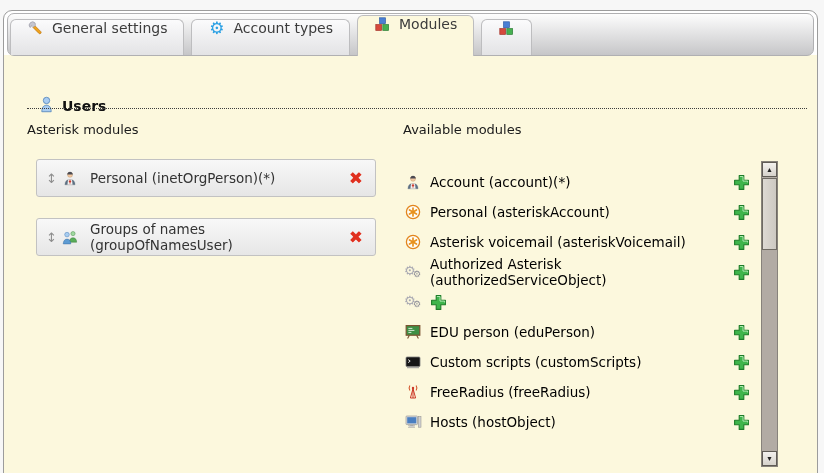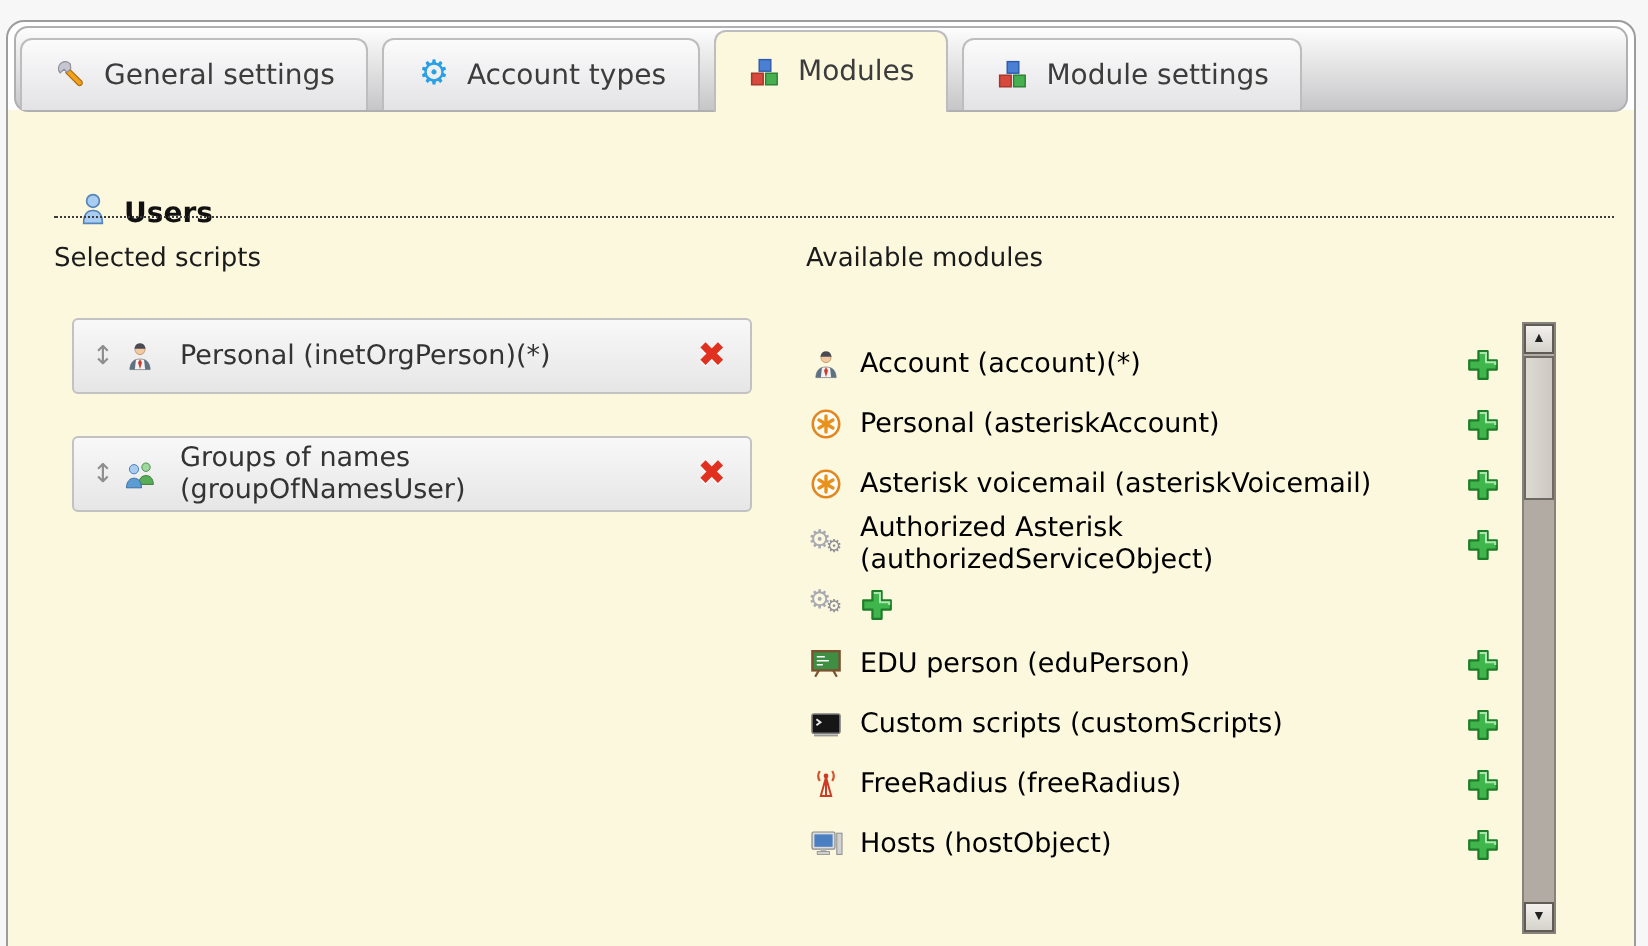"General settings" .tab { align-items: center -> flex-start }
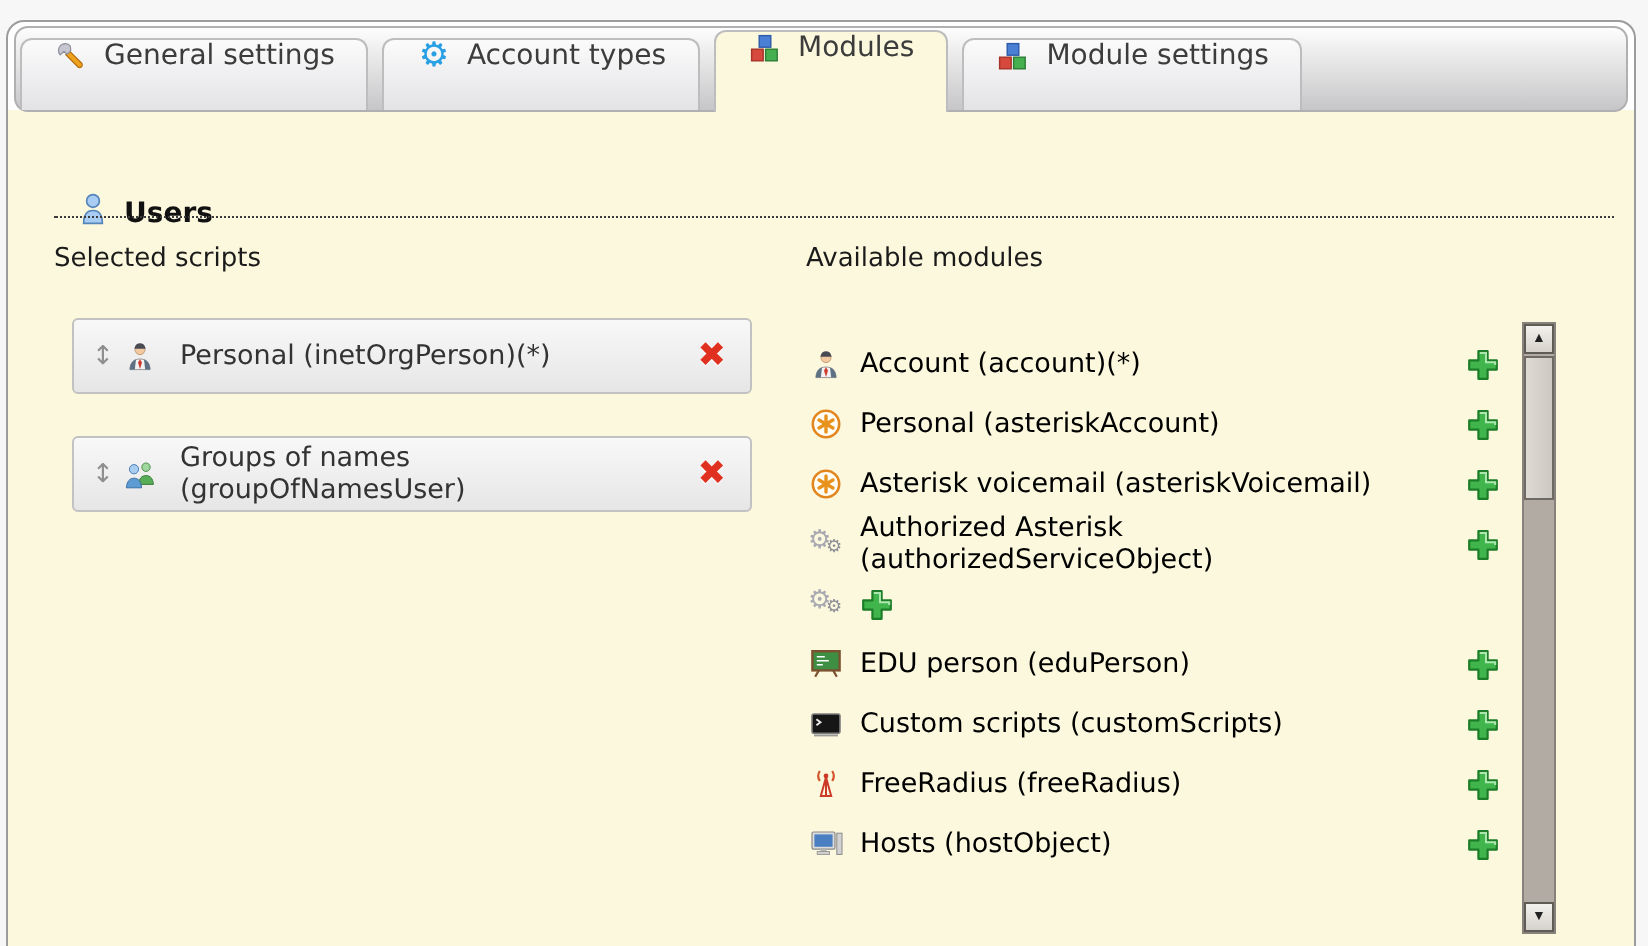"Module settings" span.tab-label { html: <span>Module settings</span> -> none }
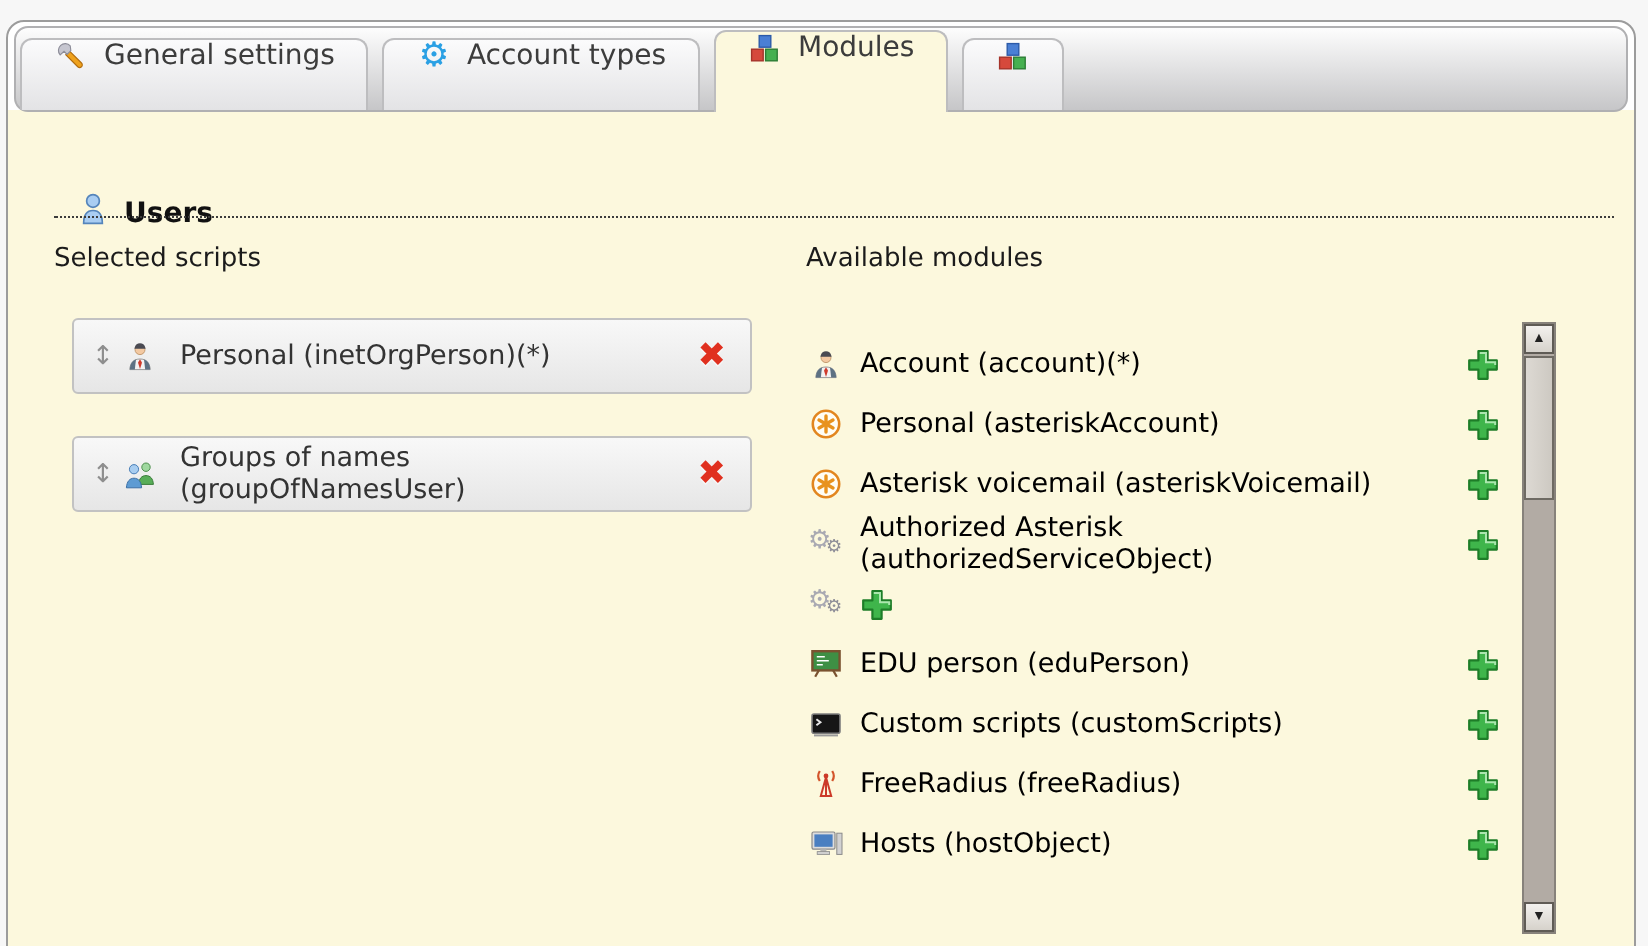"Selected scripts" div.col-label { text: Selected scripts -> Asterisk modules }
